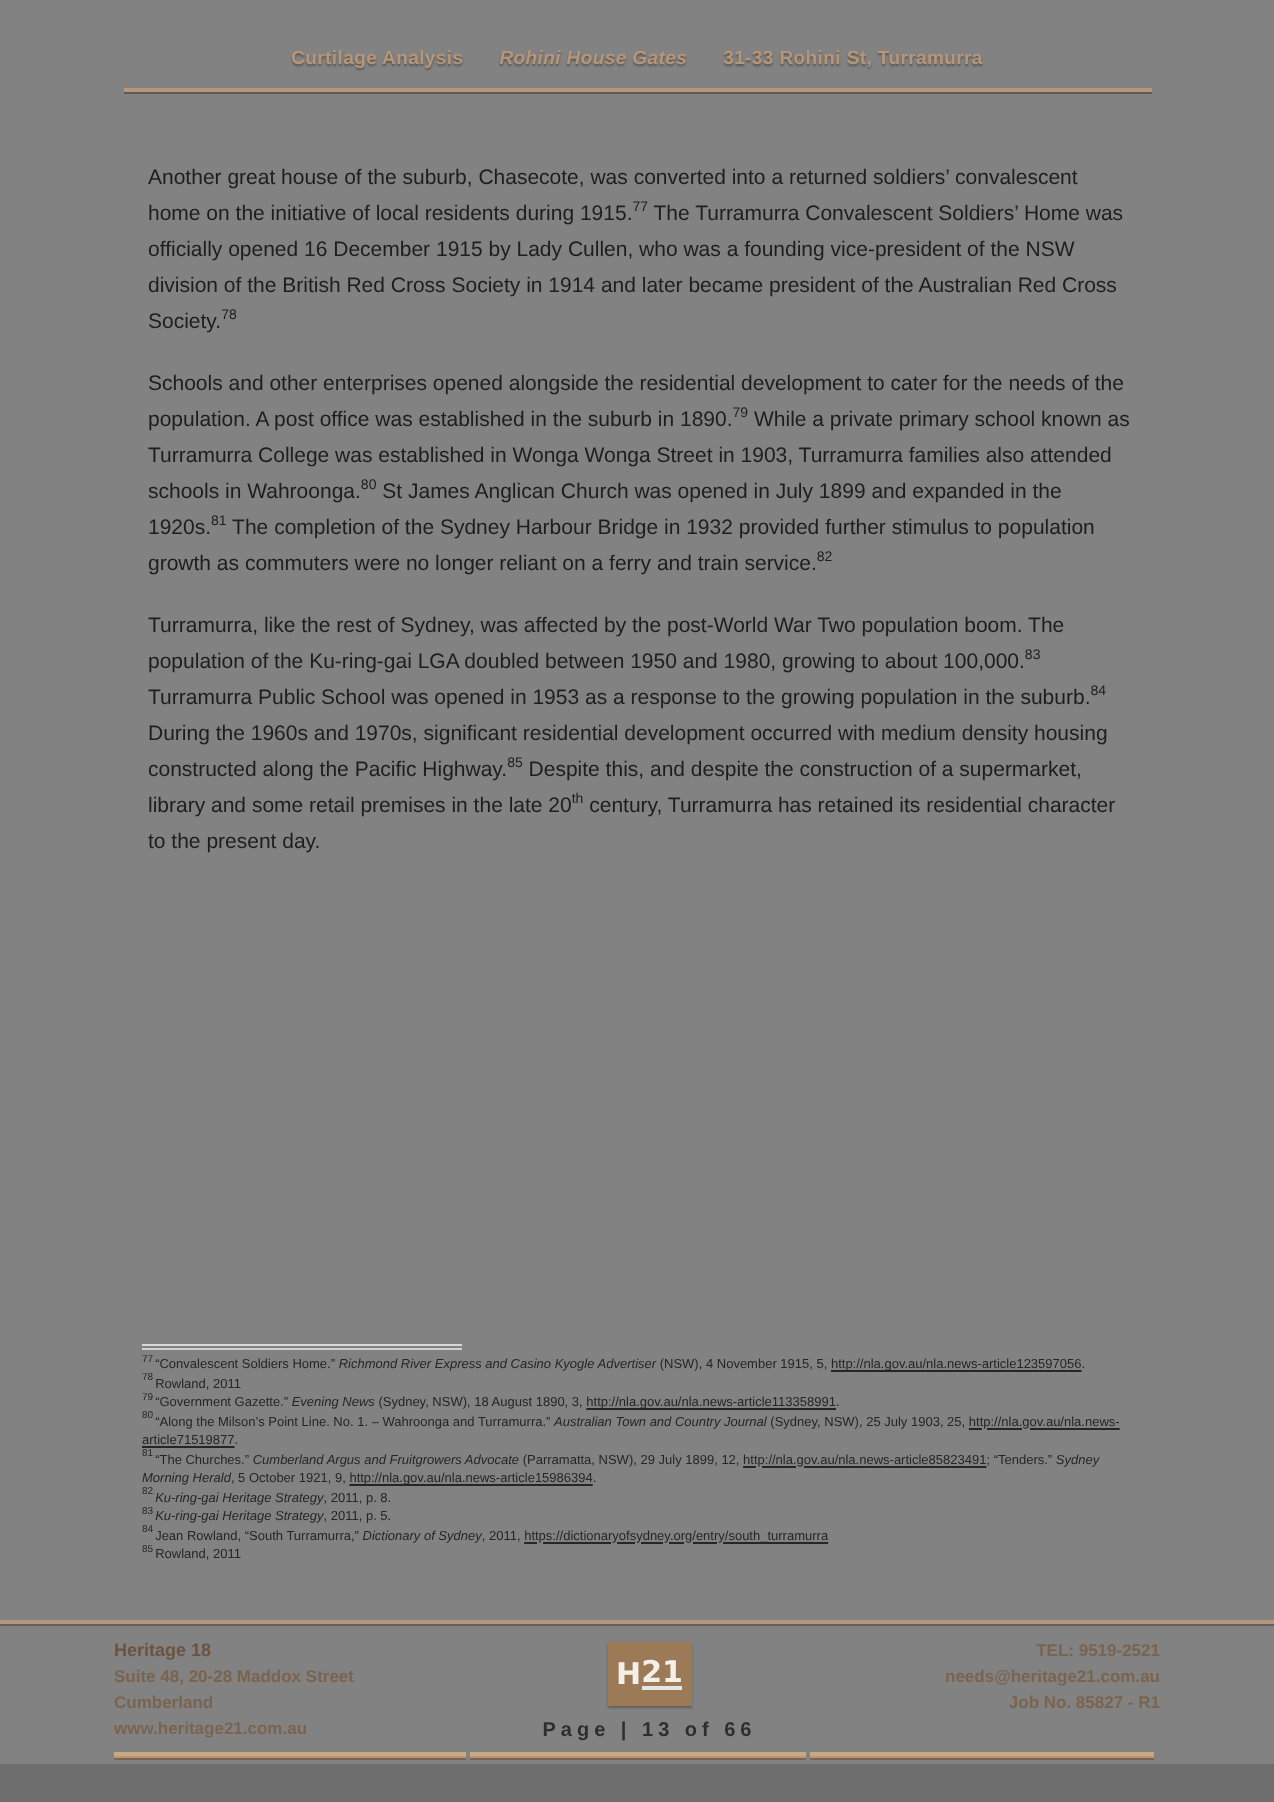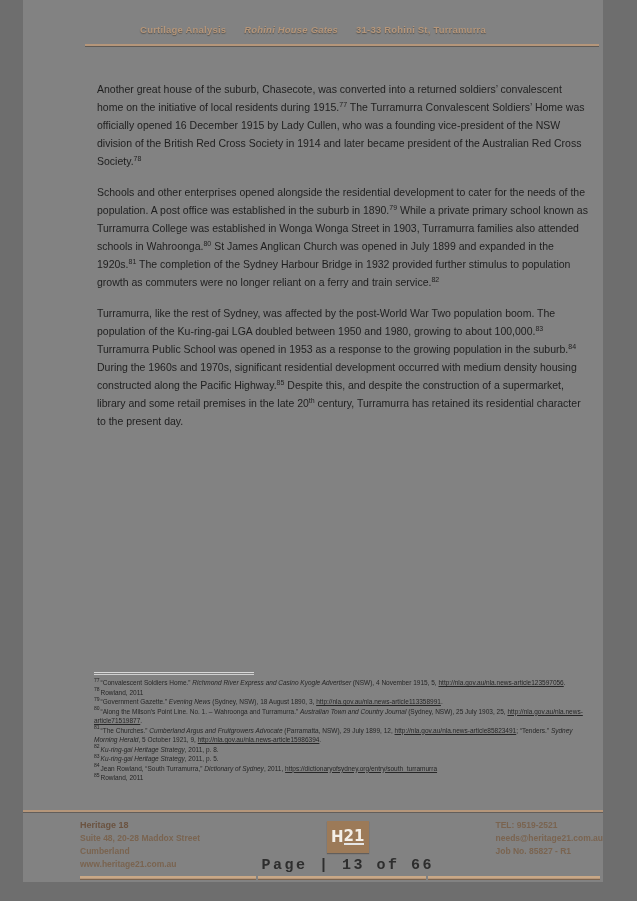"Curtilage Analysis Rohini House Gates" .page { margin-left: 23px -> none; width: 580px -> 637px }
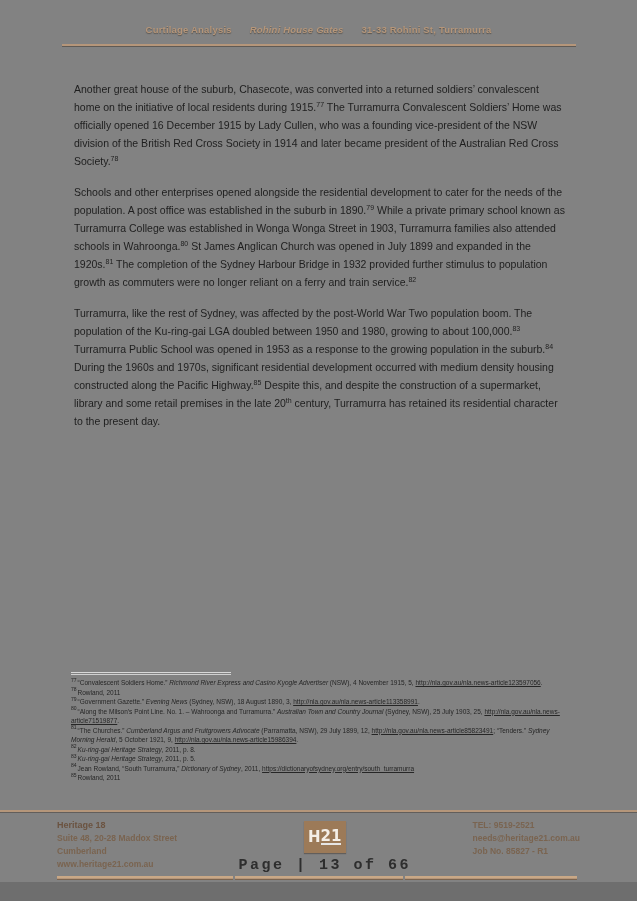"TEL: 9519-2521" .footer .col-right { text-align: left -> right }
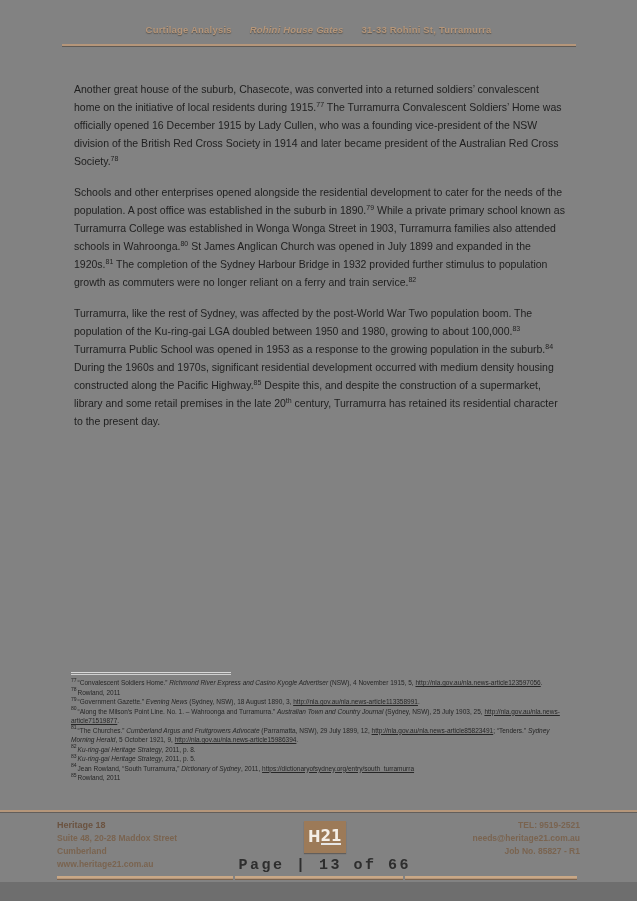"Page | 13 of 66" .page-num { font-family: Liberation Mono, monospace -> Liberation Sans, sans-serif; font-size: 15px -> 10px }
